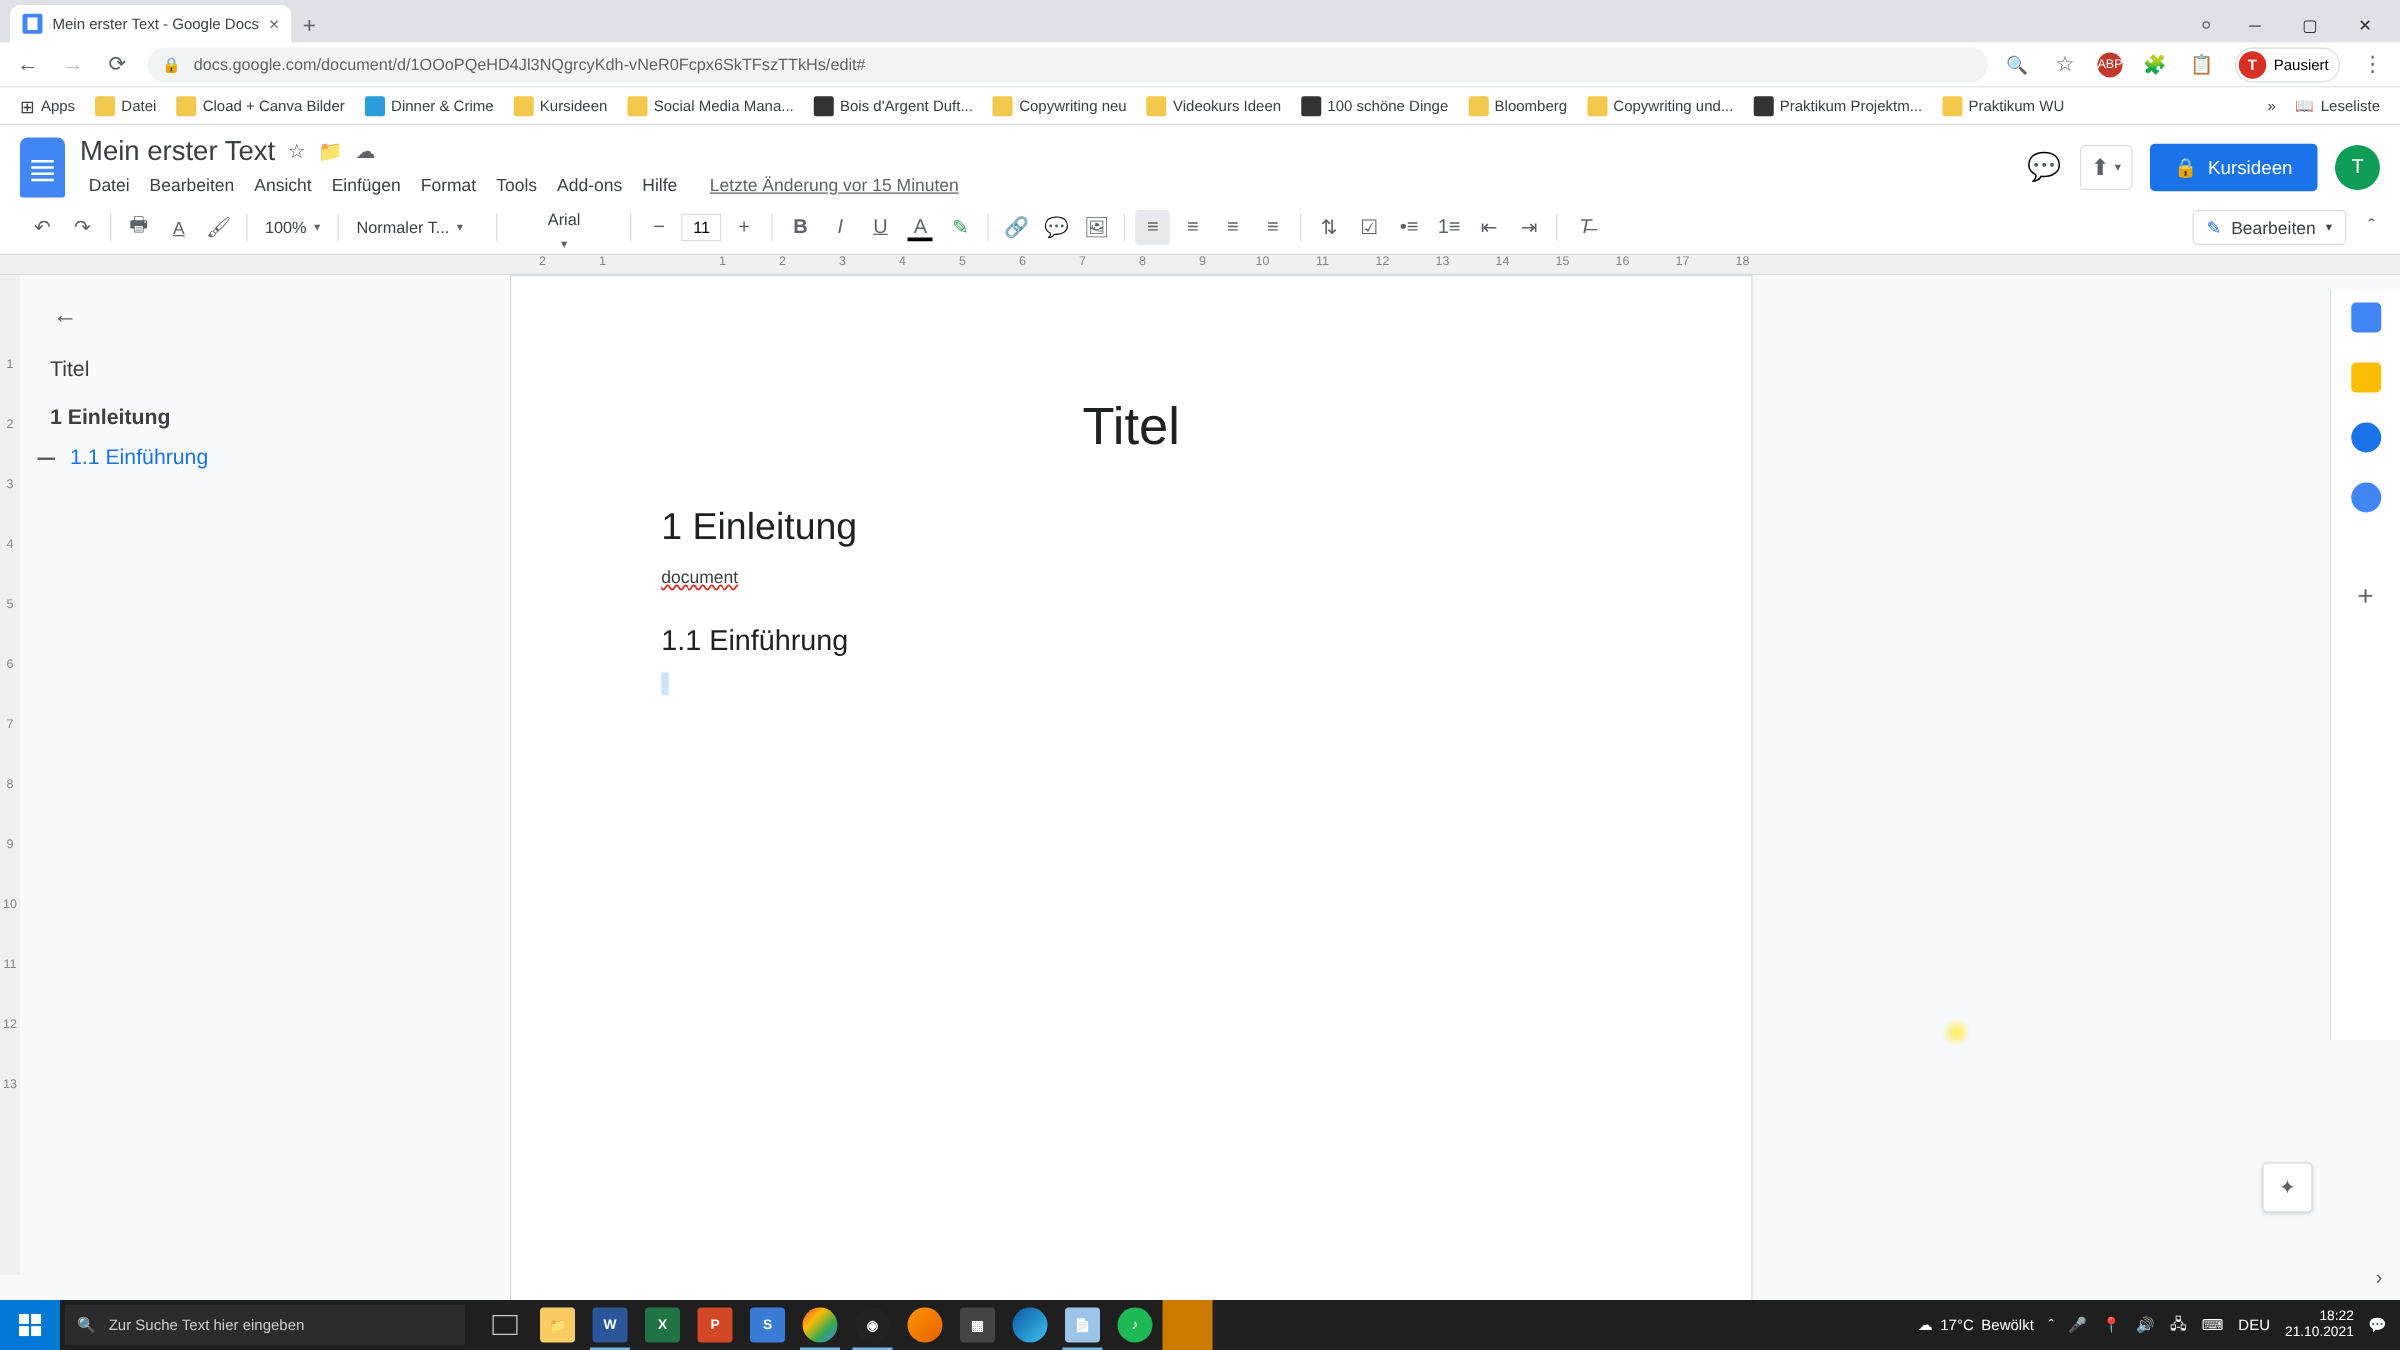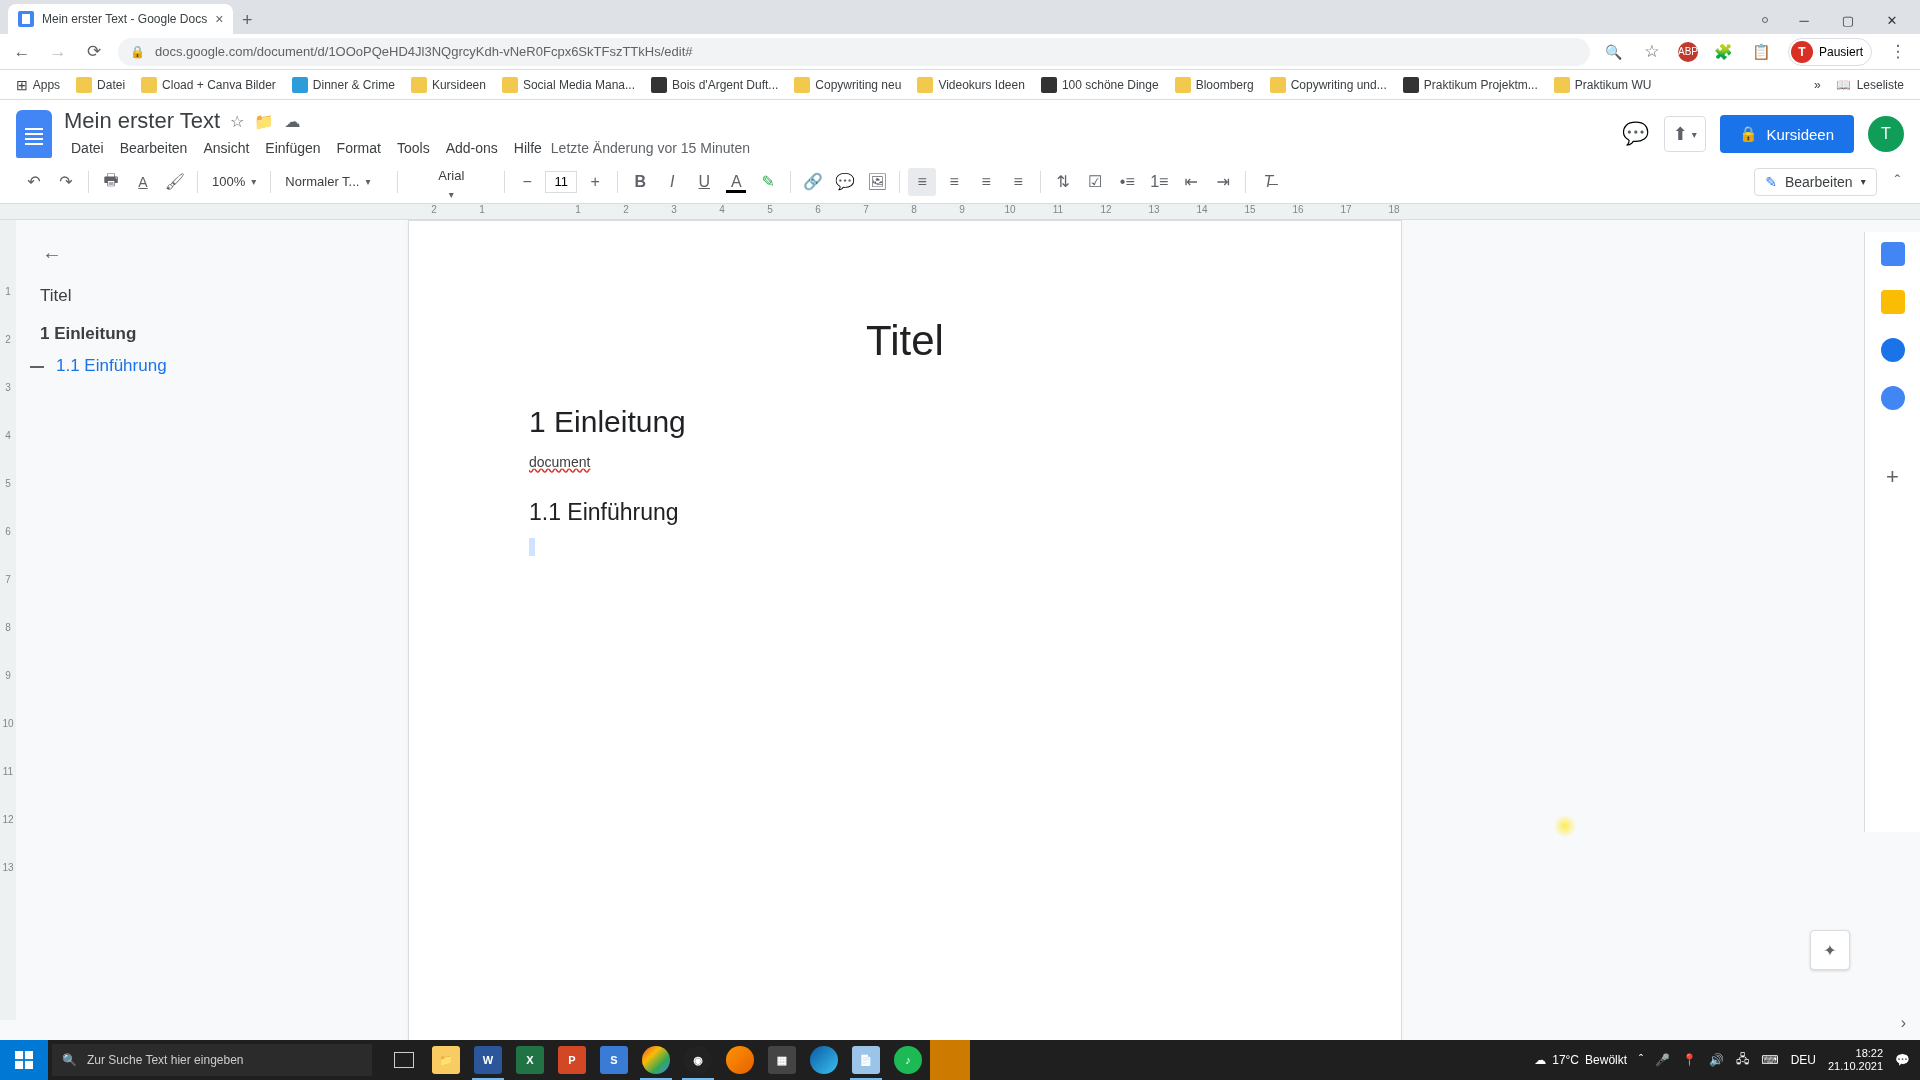"Letzte Änderung vor 15 Minuten" .last-edit { margin-left: 0 -> 17px; text-decoration: none -> underline }
